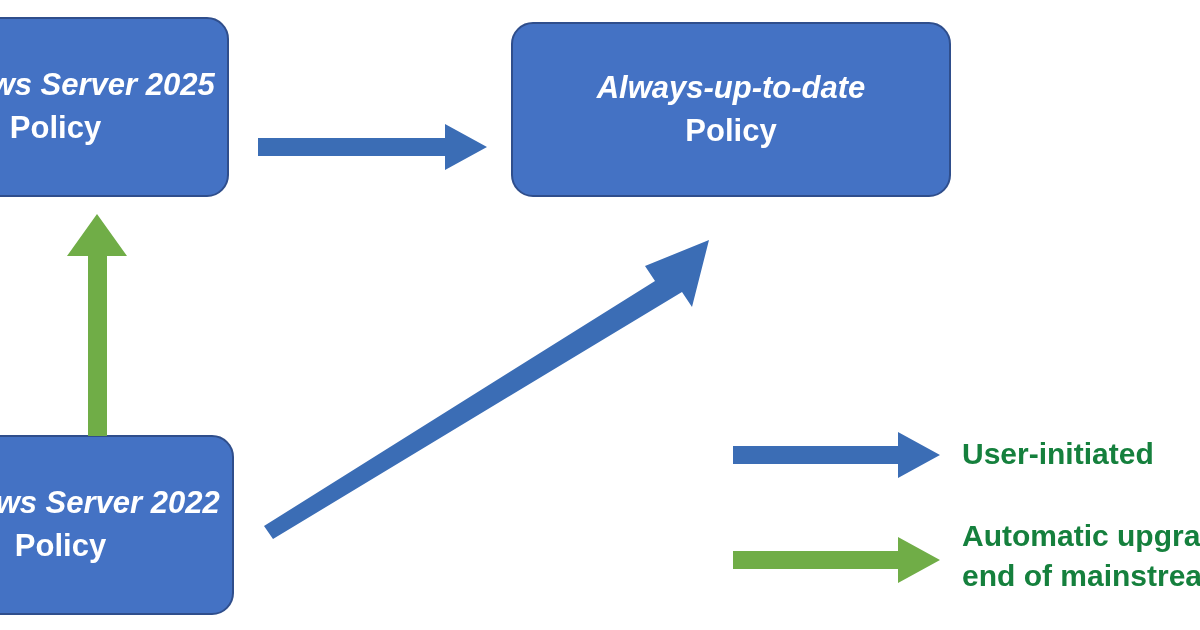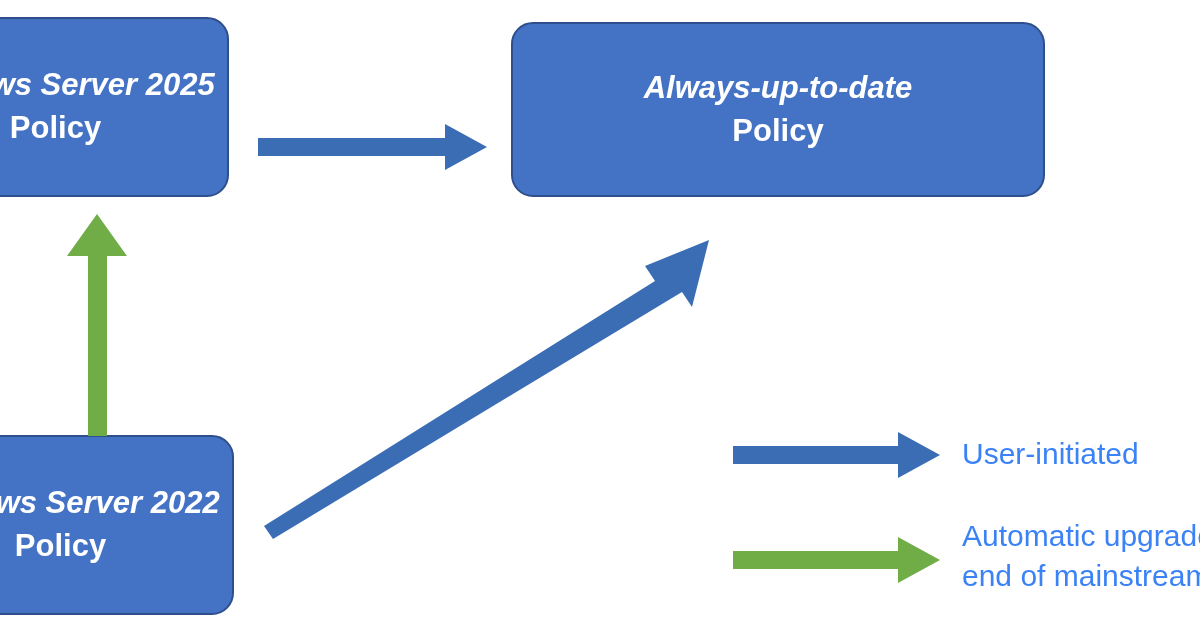"Always-up-to-date" #box-always-up-to-date { width: 534px -> 440px }
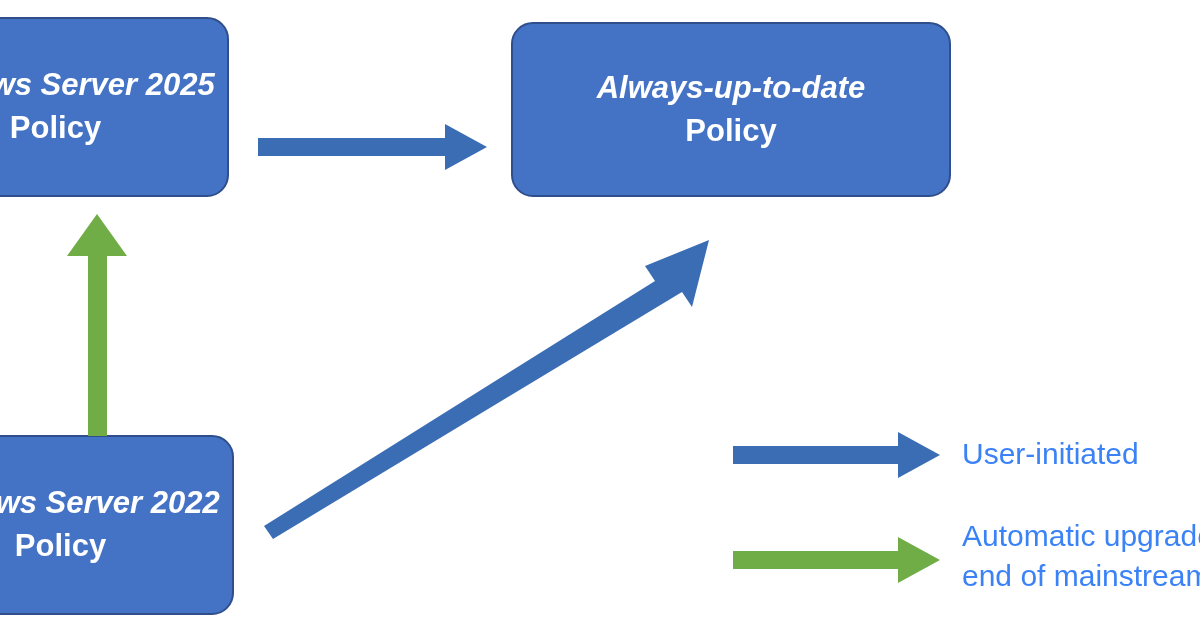"User-initiated" .legend-text { color: #3b82f6 -> #15803d; font-weight: normal -> bold }
